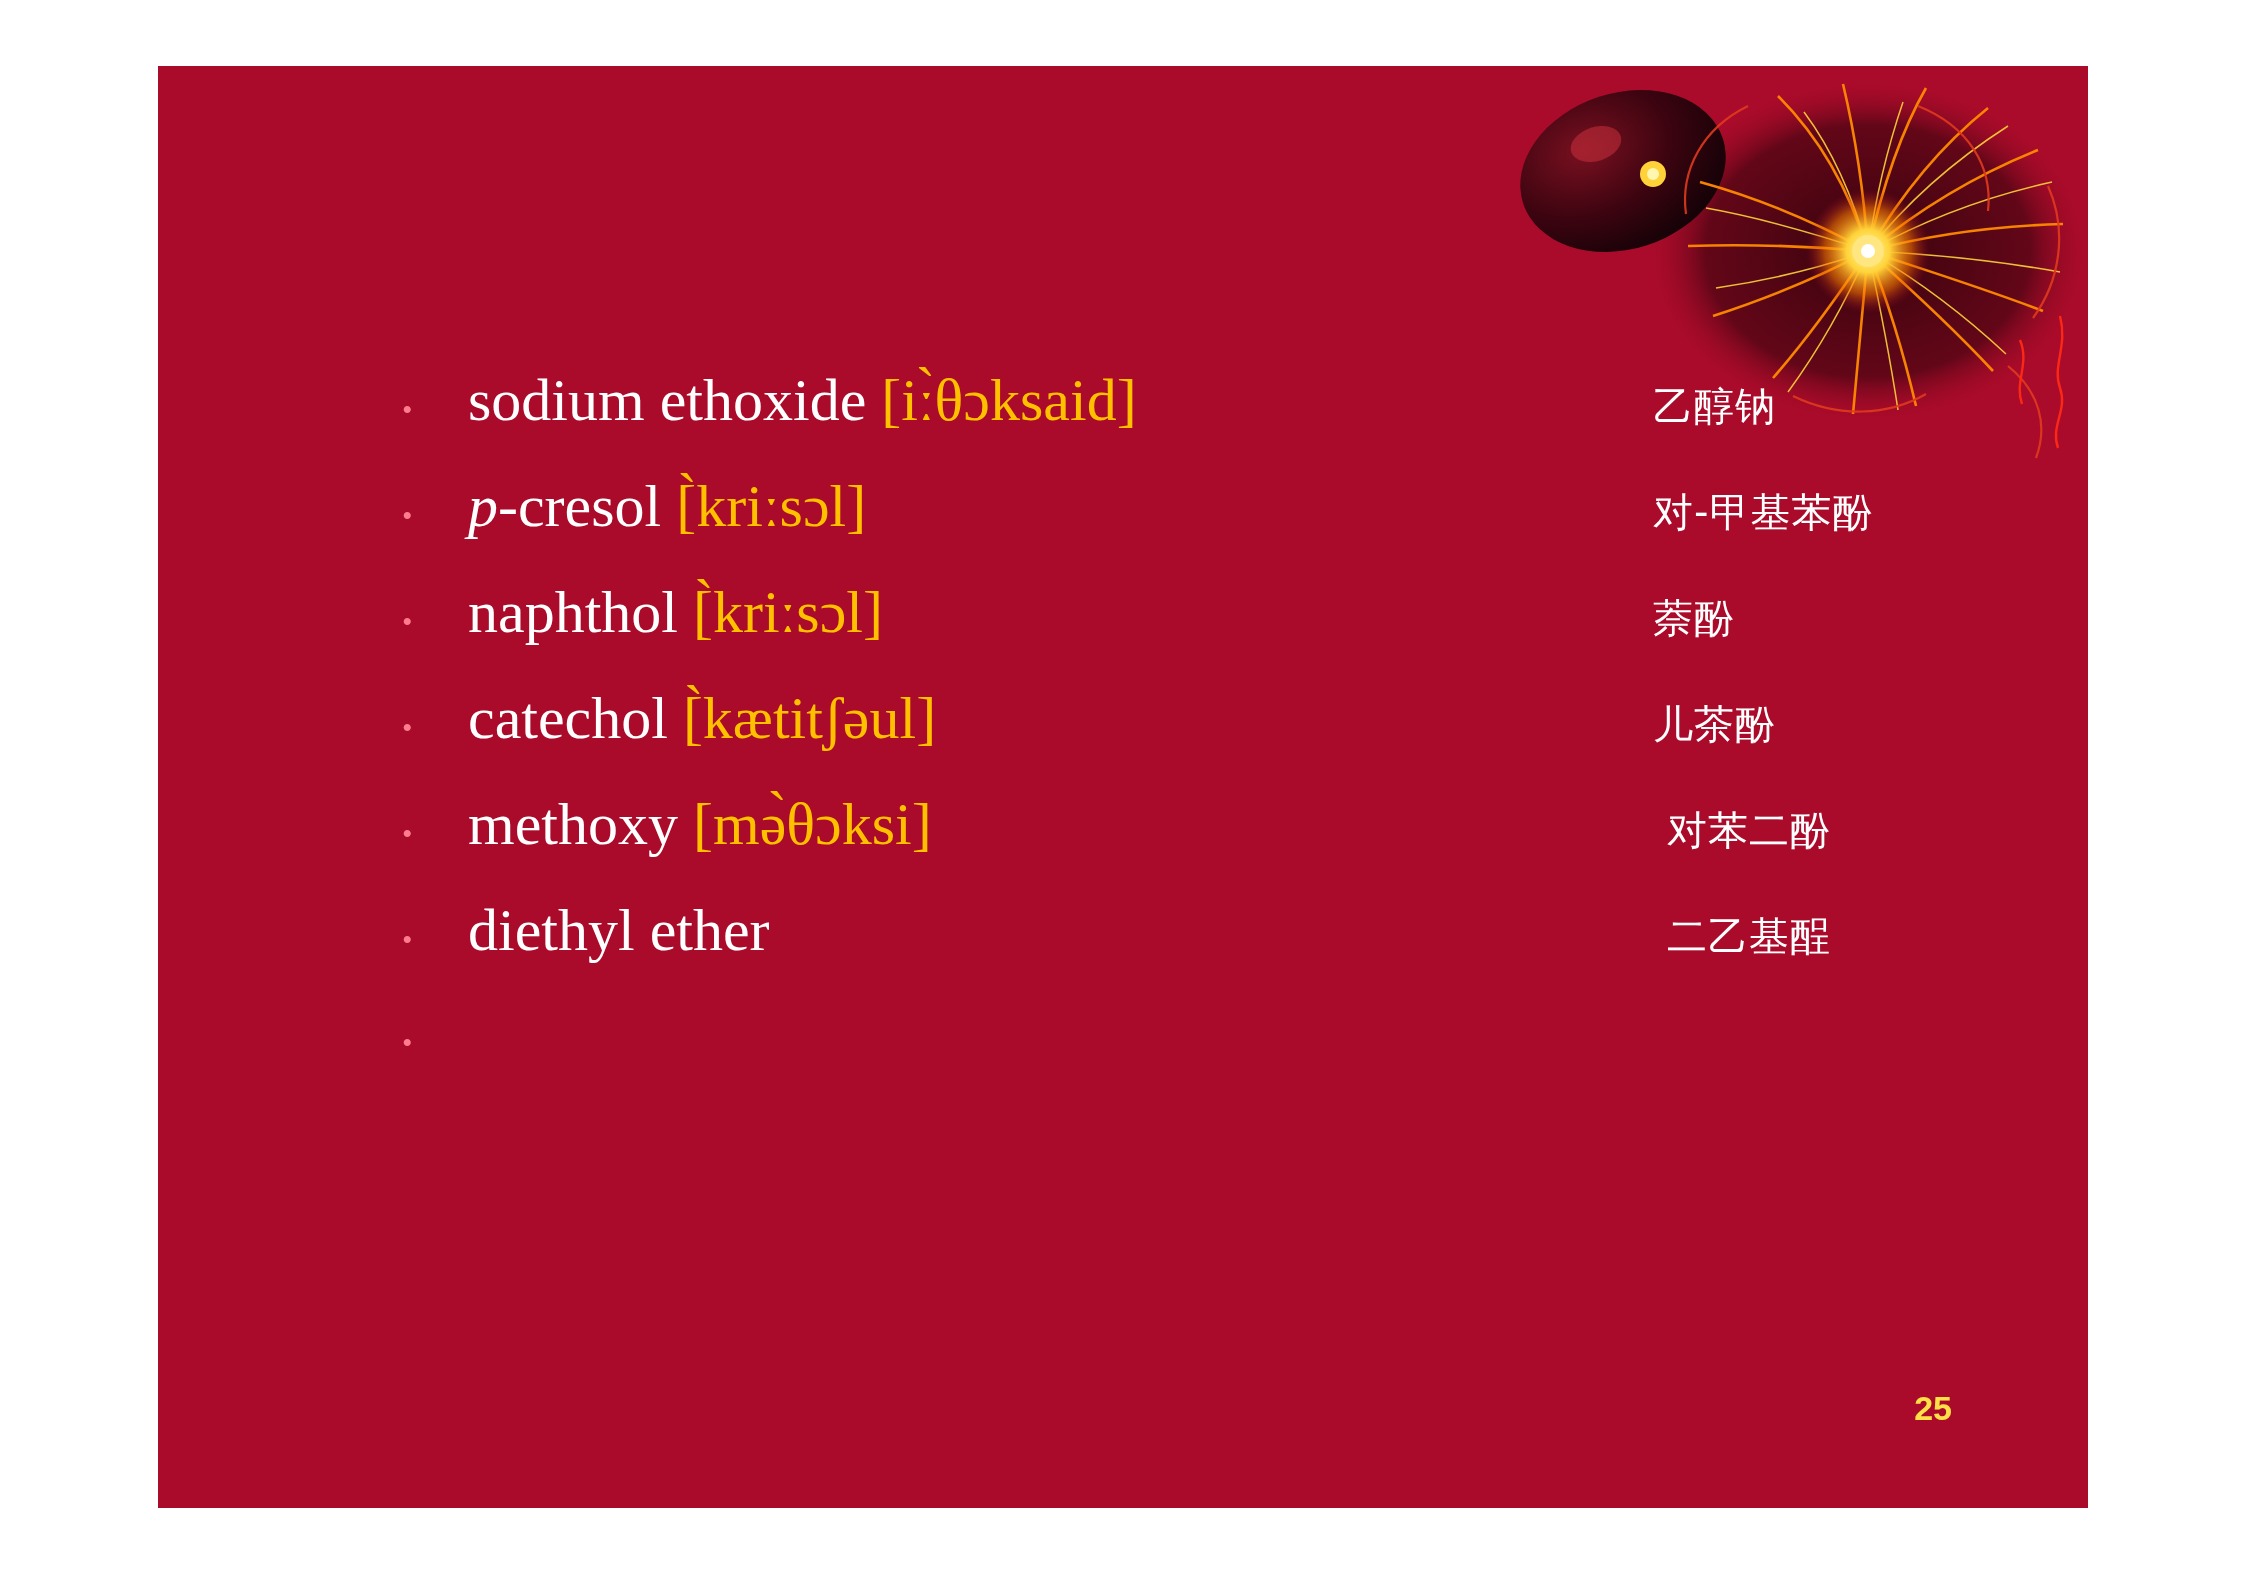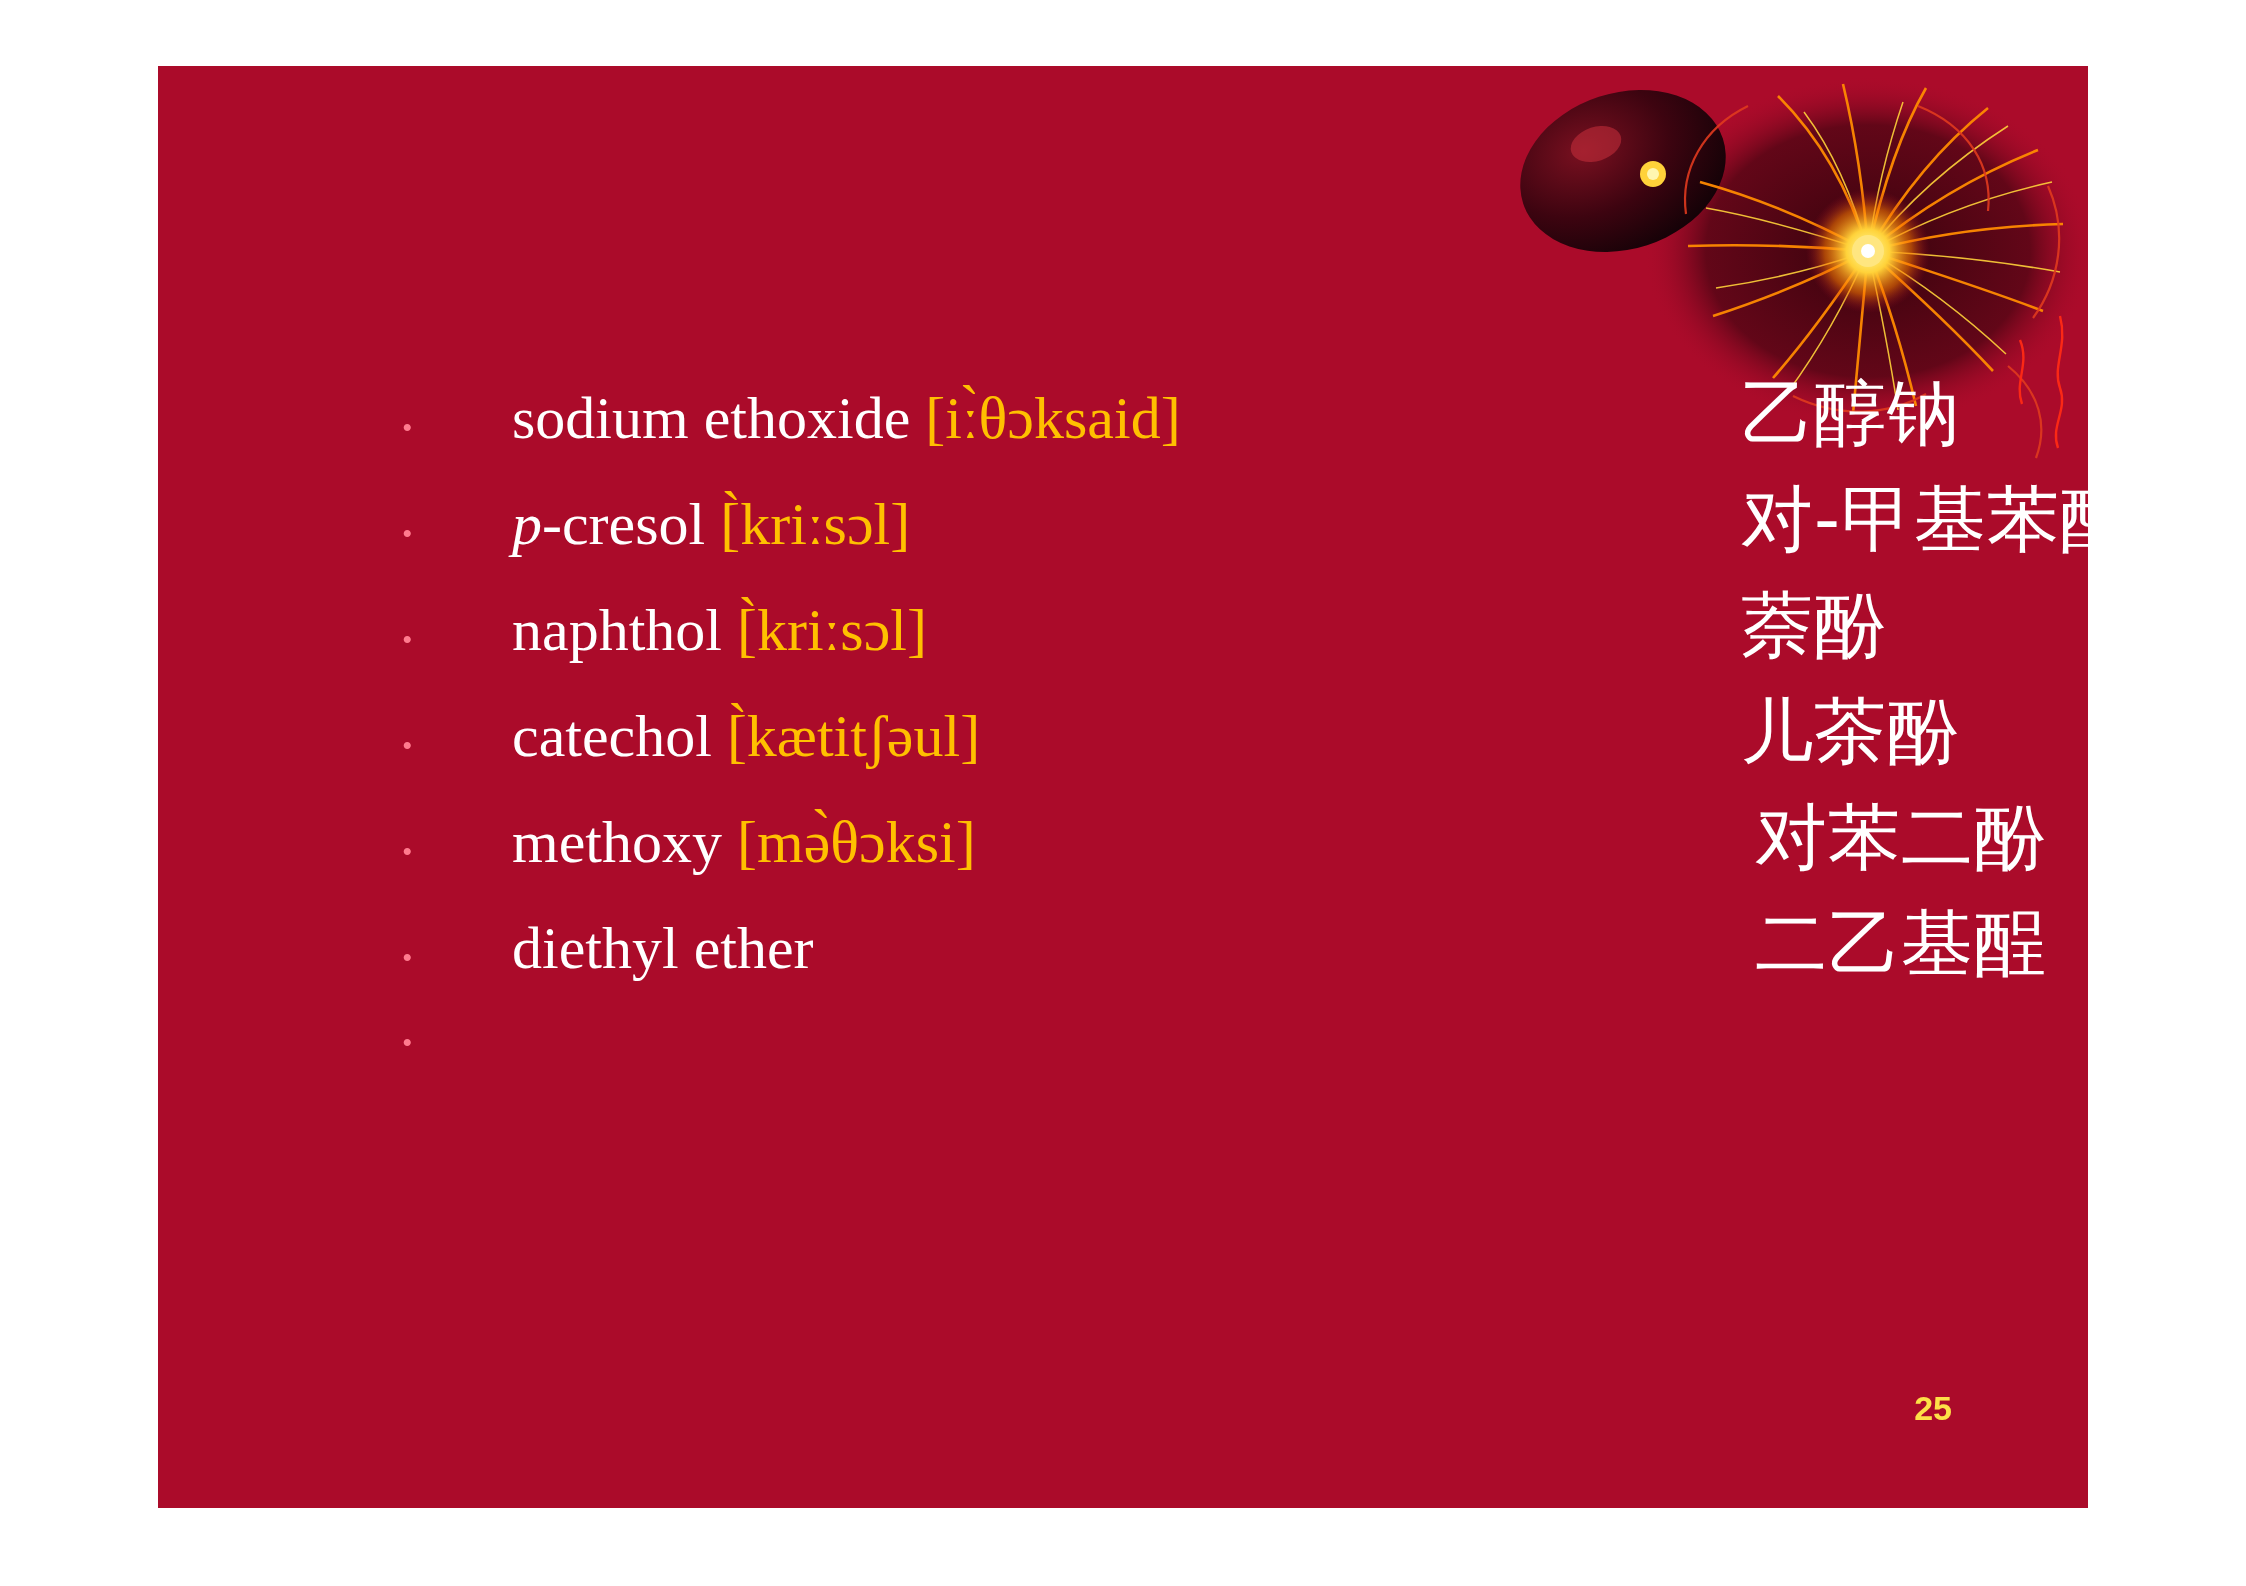"sodium ethoxide [iː̀θɔksaid]" .row { gap: 44px -> none }
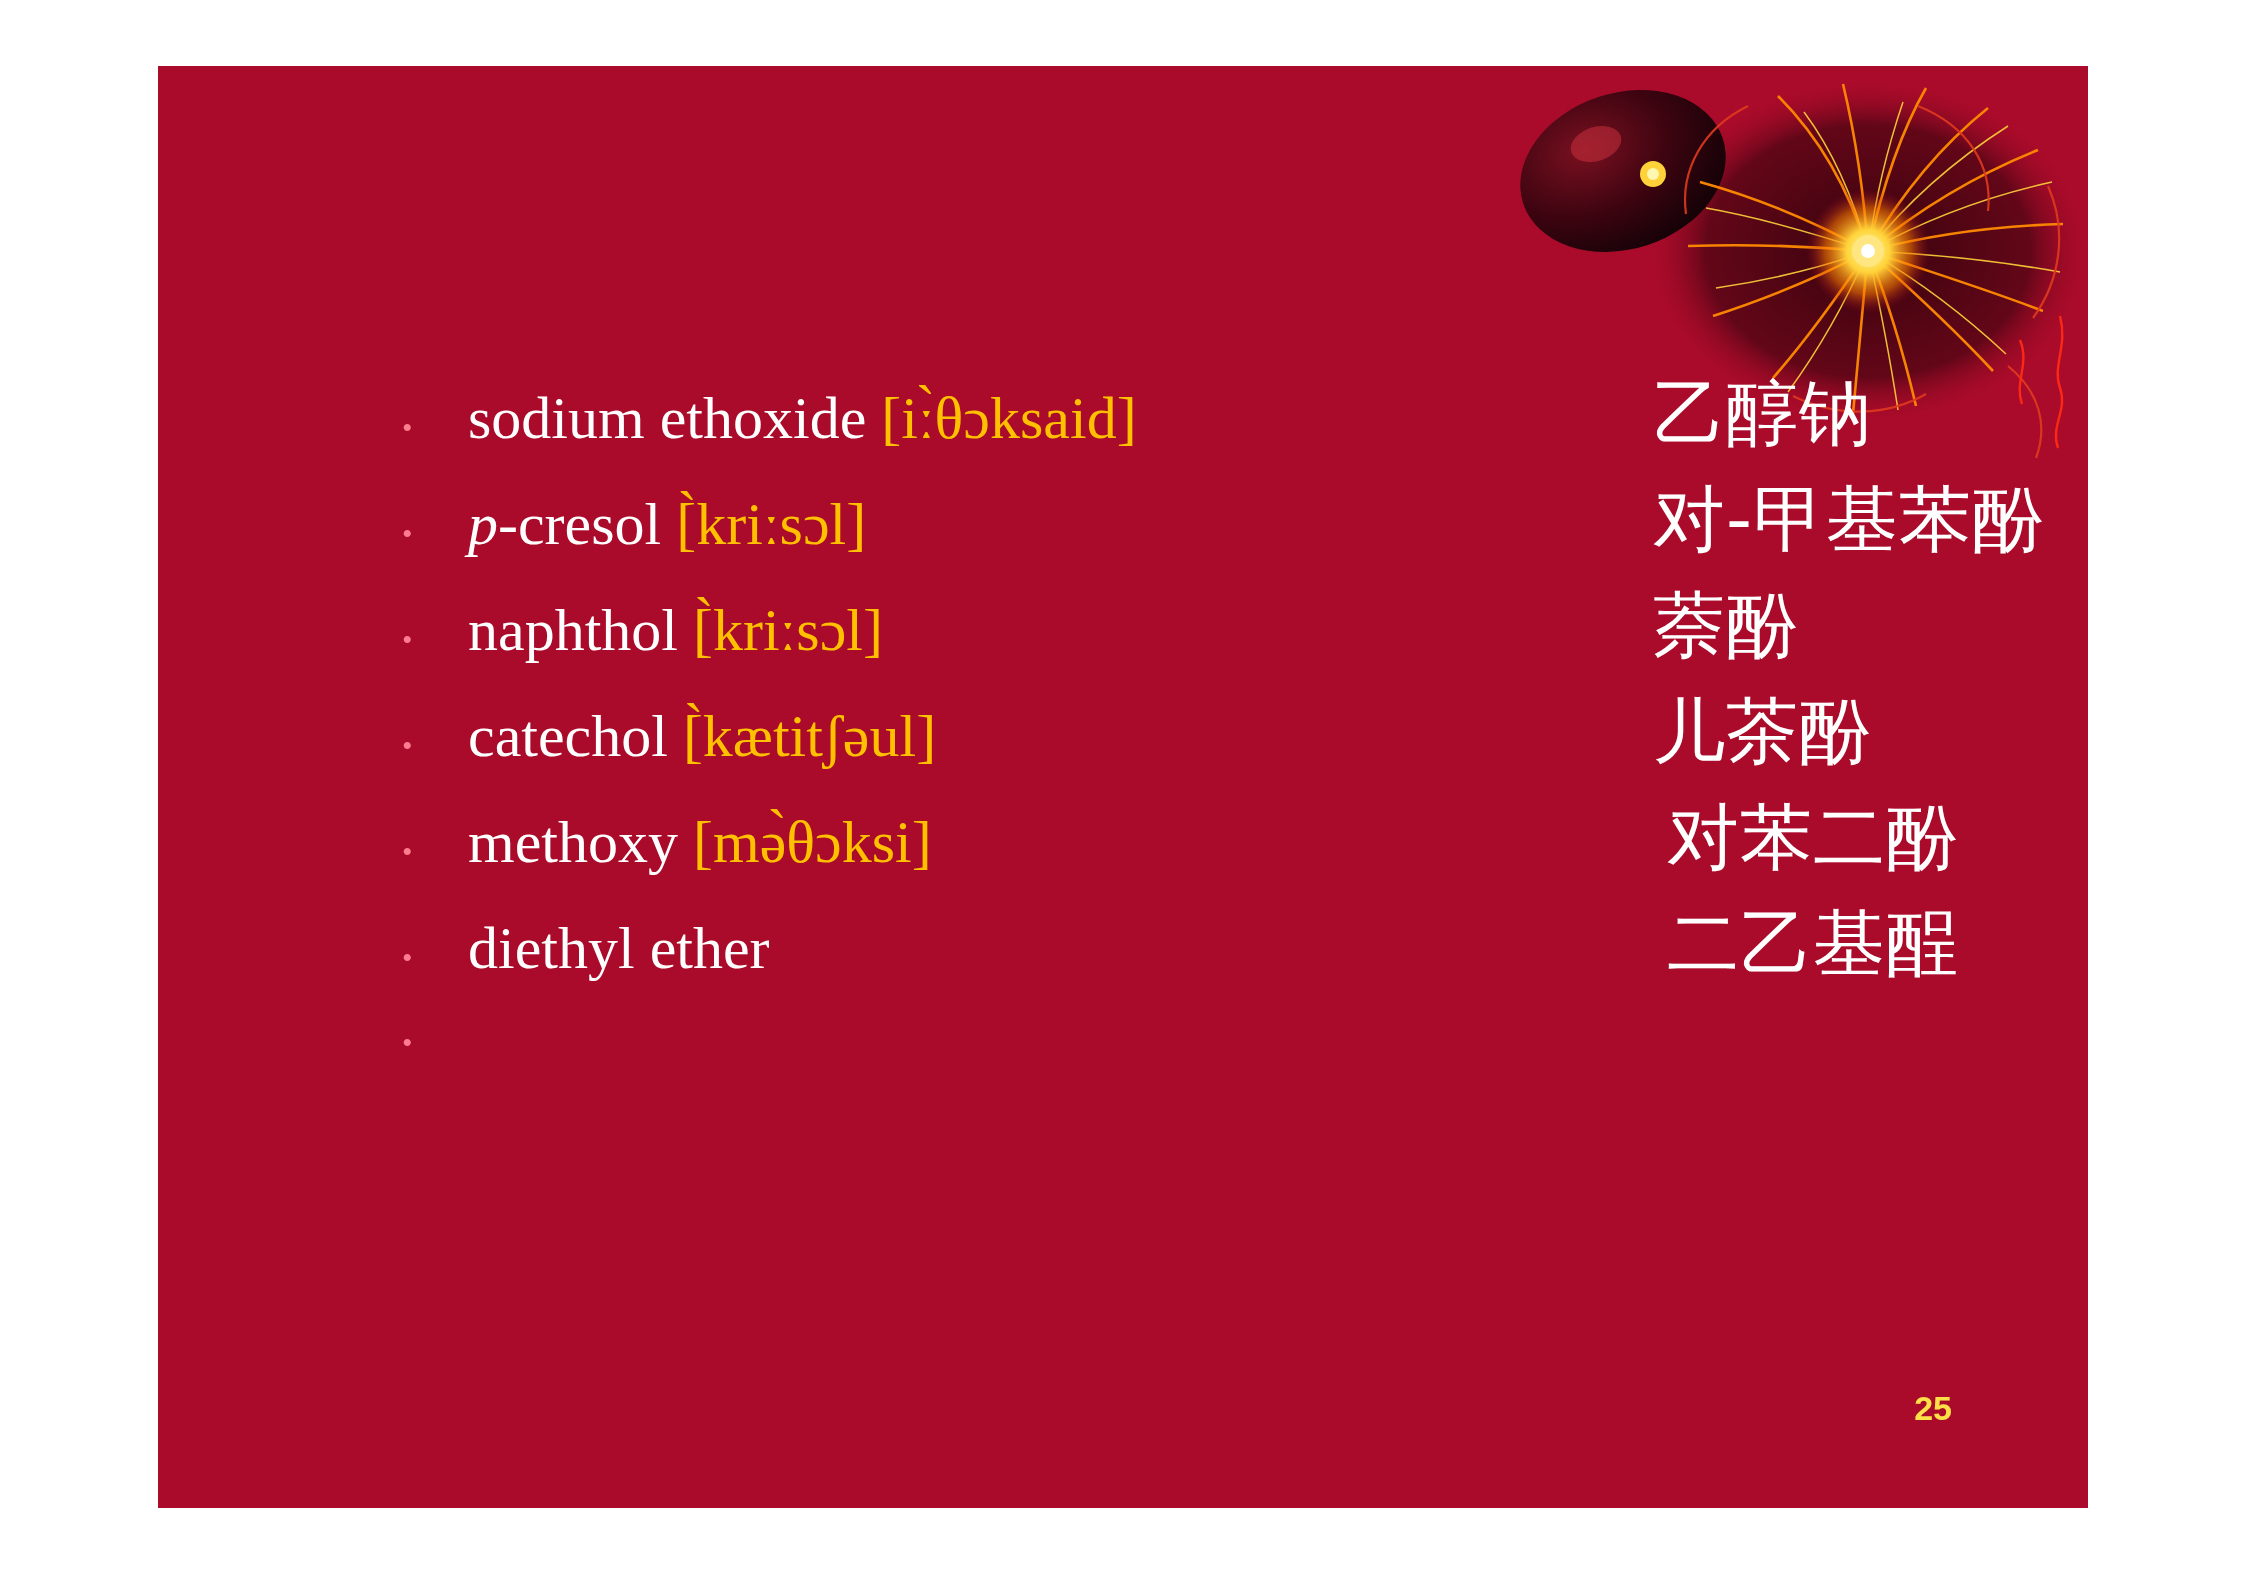"乙醇钠" .cn { font-size: 72px -> 40px }
